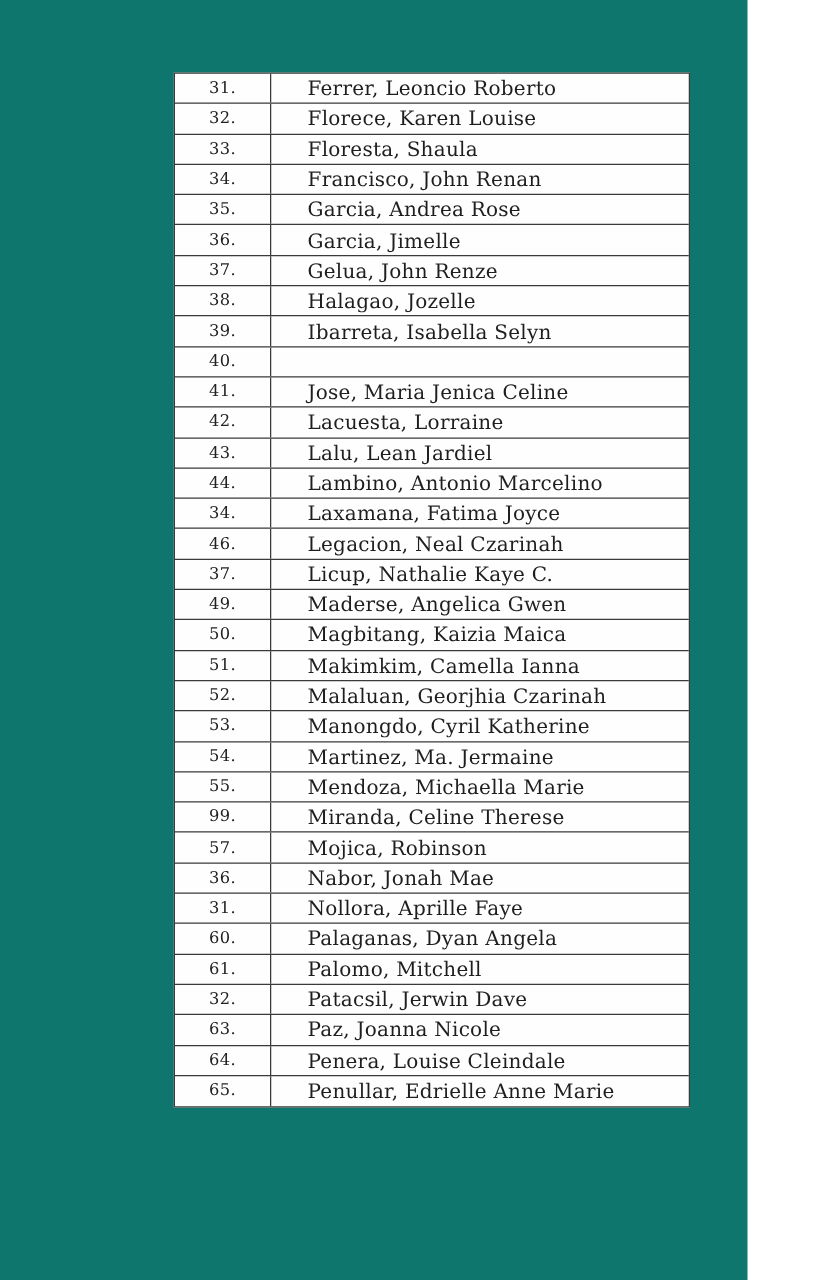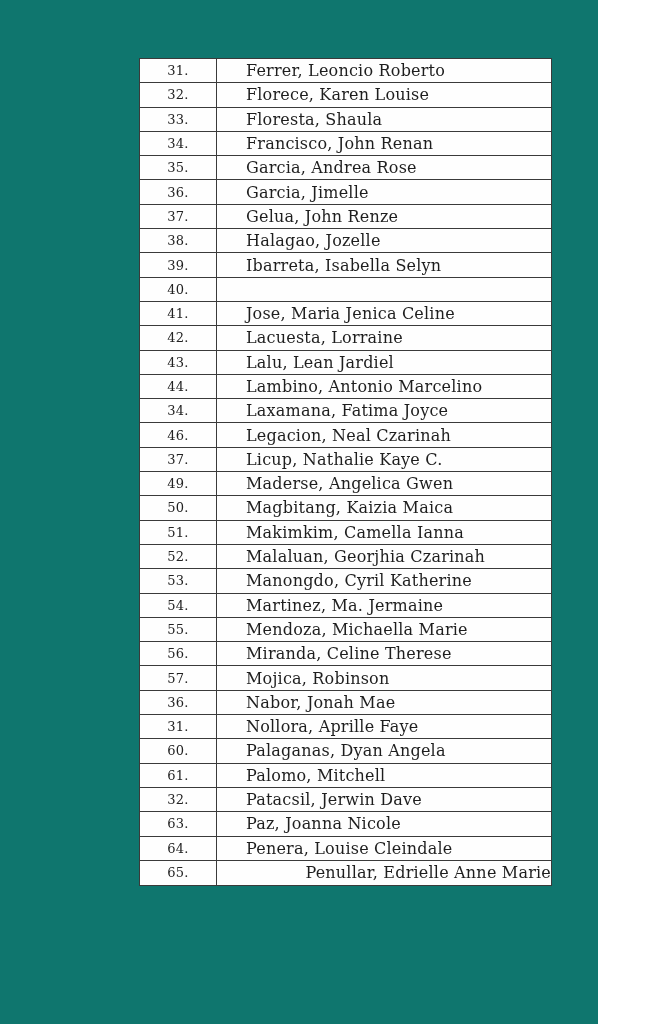"56." div.cell-number { text: 56 -> 99 }
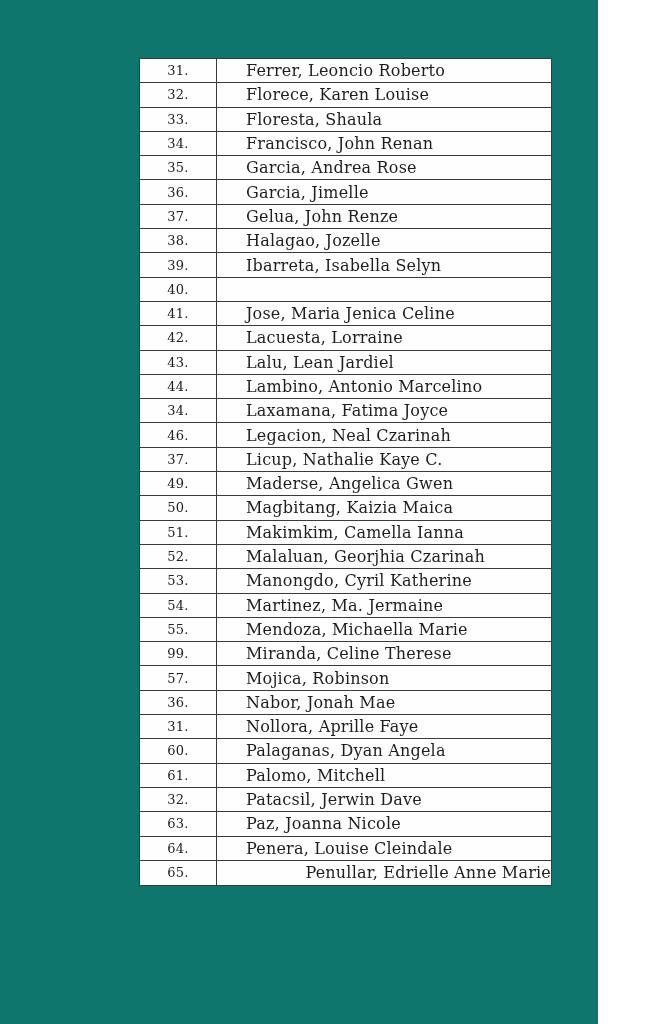"65." .roster-row:last-child { text-align: right -> none }
